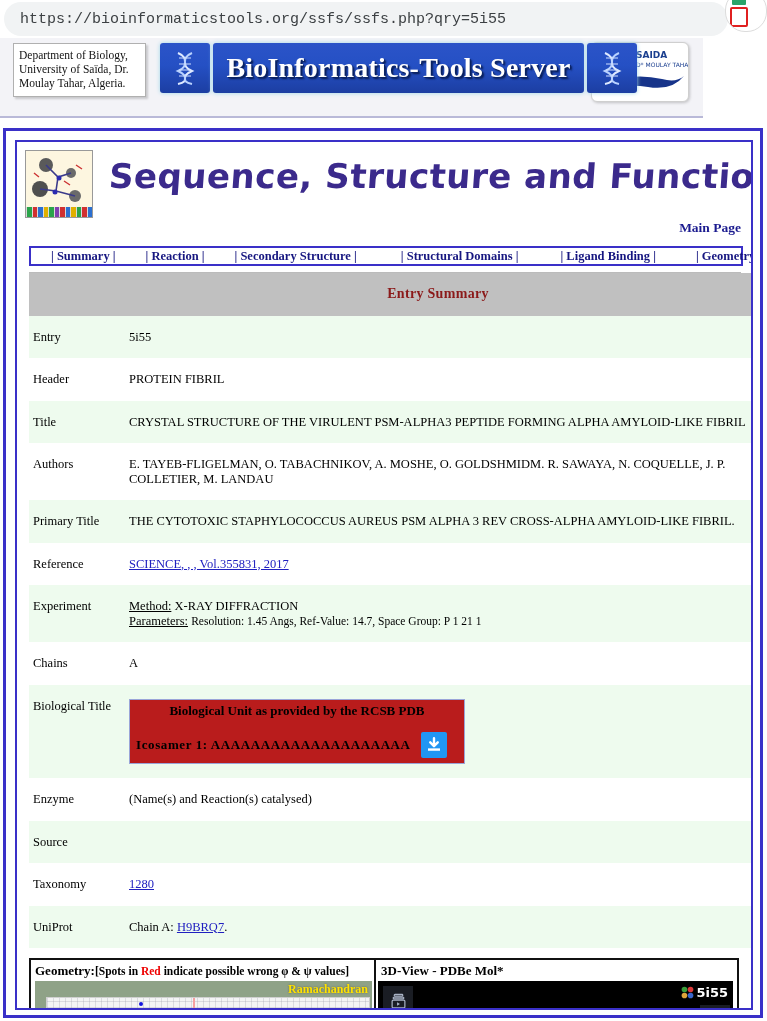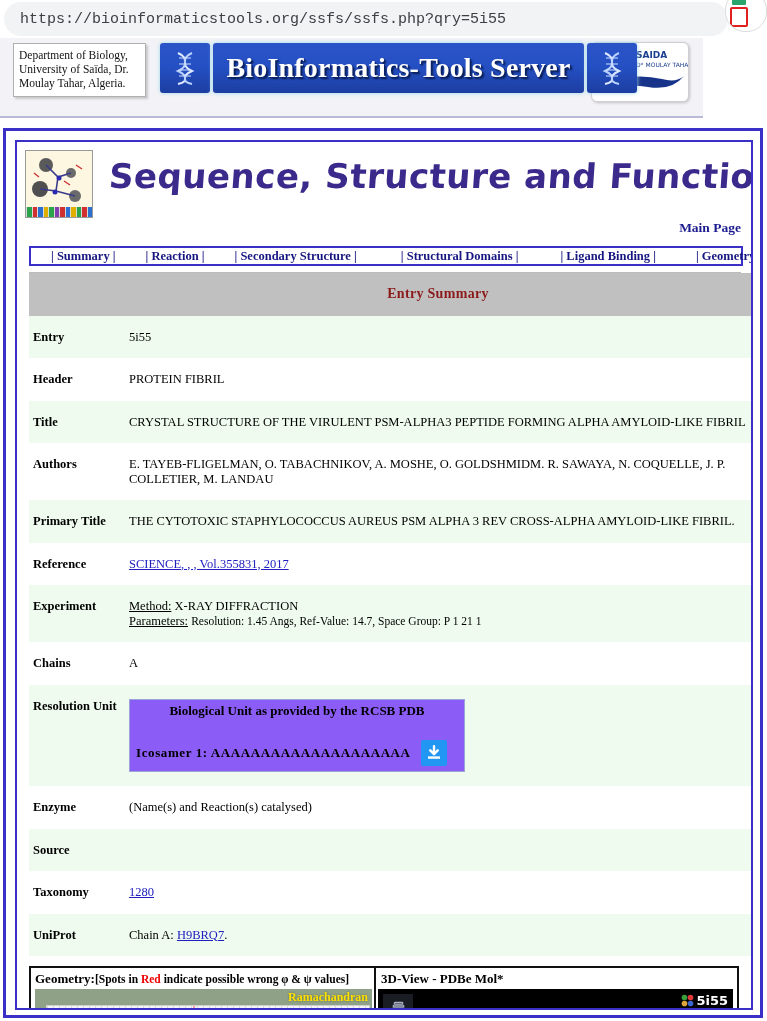"Entry" #summary td.lbl { font-weight: bold -> normal }
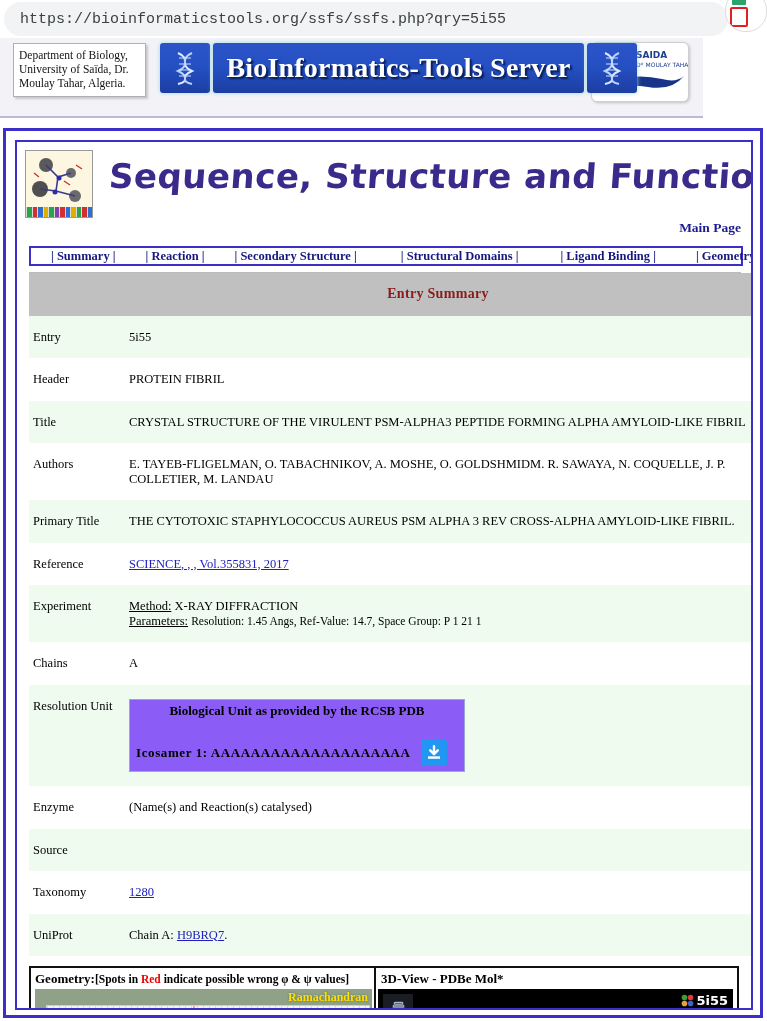"Resolution Unit" td.lbl { text: Resolution Unit -> Biological Title }
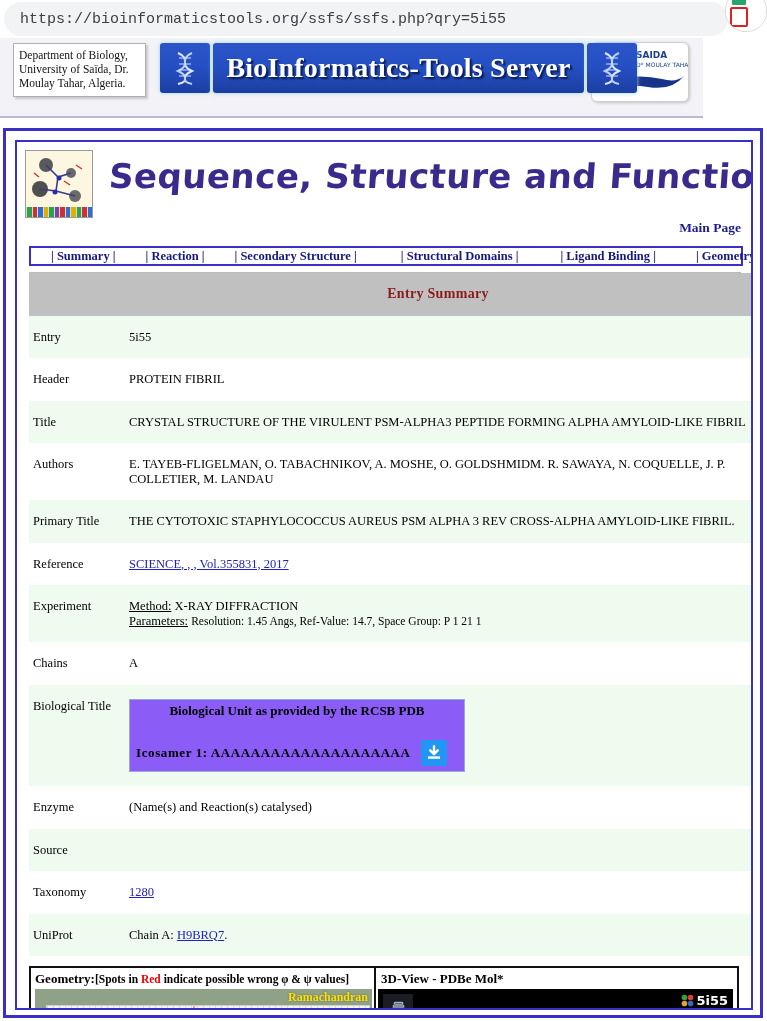"Biological Unit as provided by" #bio-box { background: #8b5cf6 -> #b91c1c }
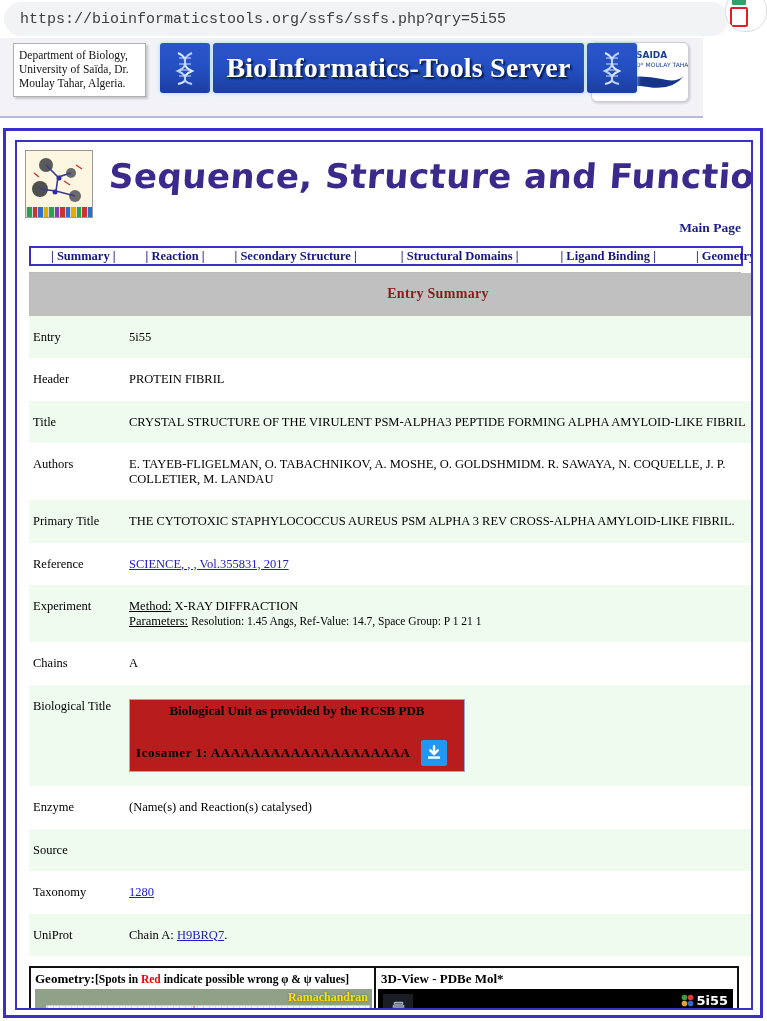"Icosamer 1: AAAAAAAAAAAAAAAAAAAA" #bio-row { margin-top: 22px -> 14px }
